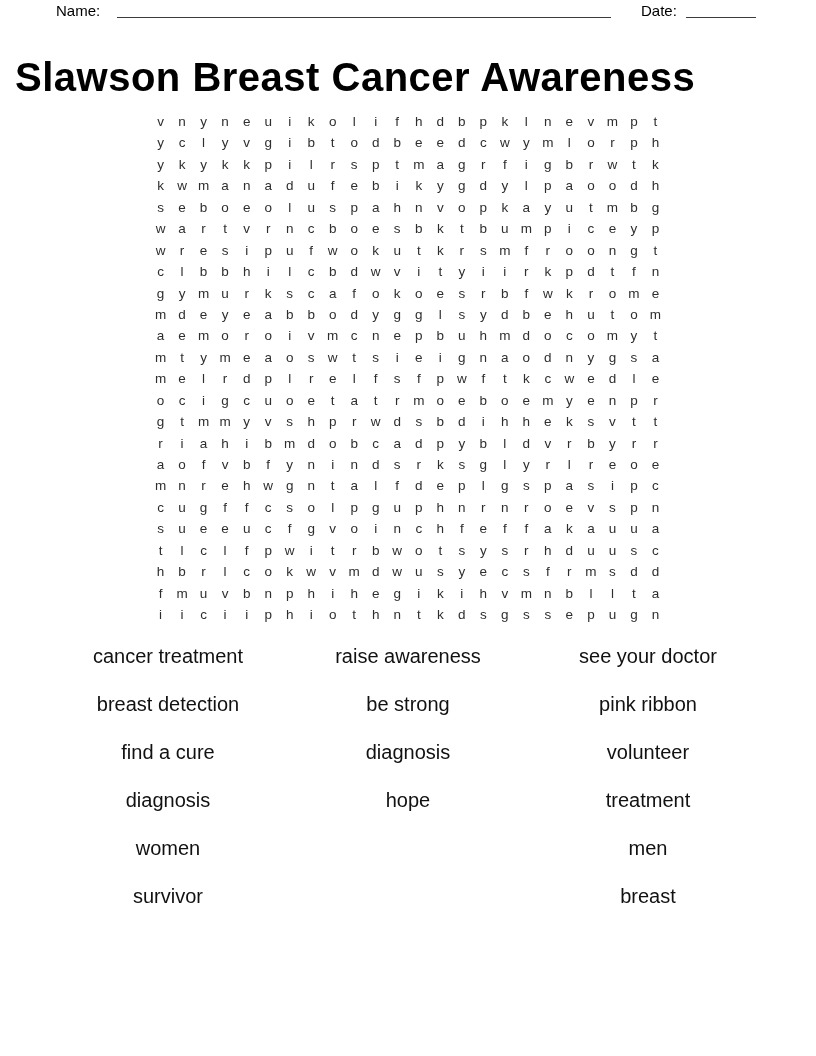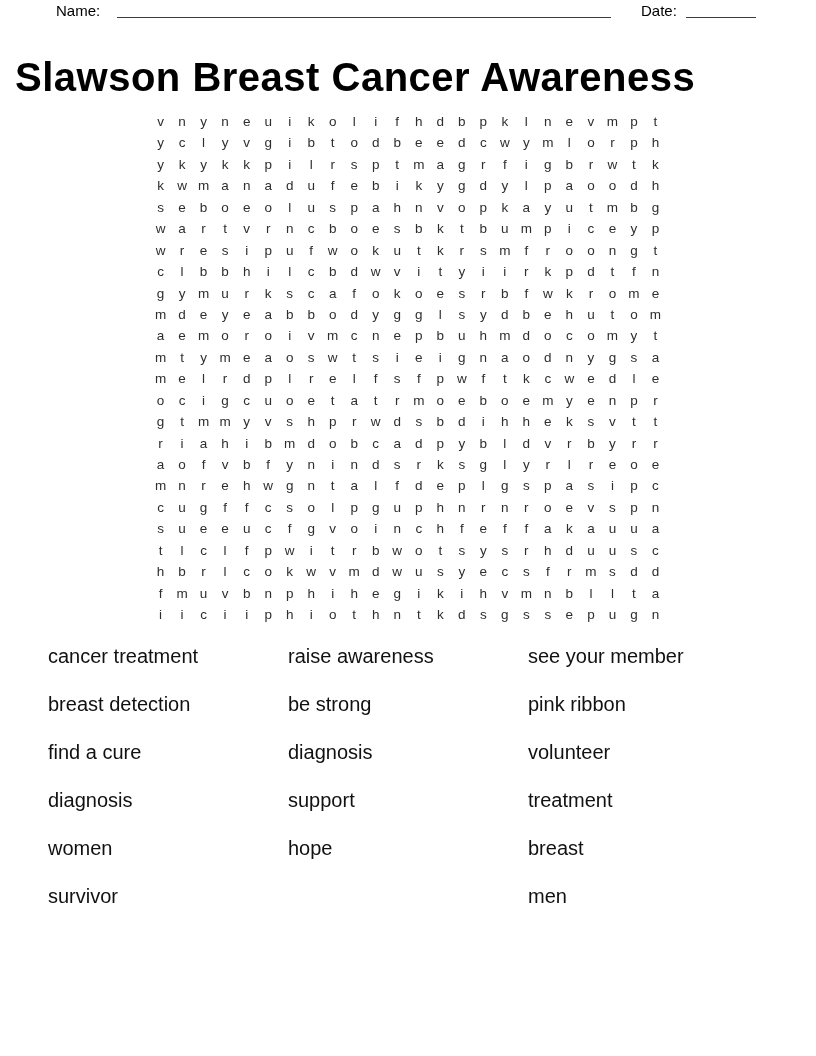"cancer treatment" .word-item { text-align: none -> center }
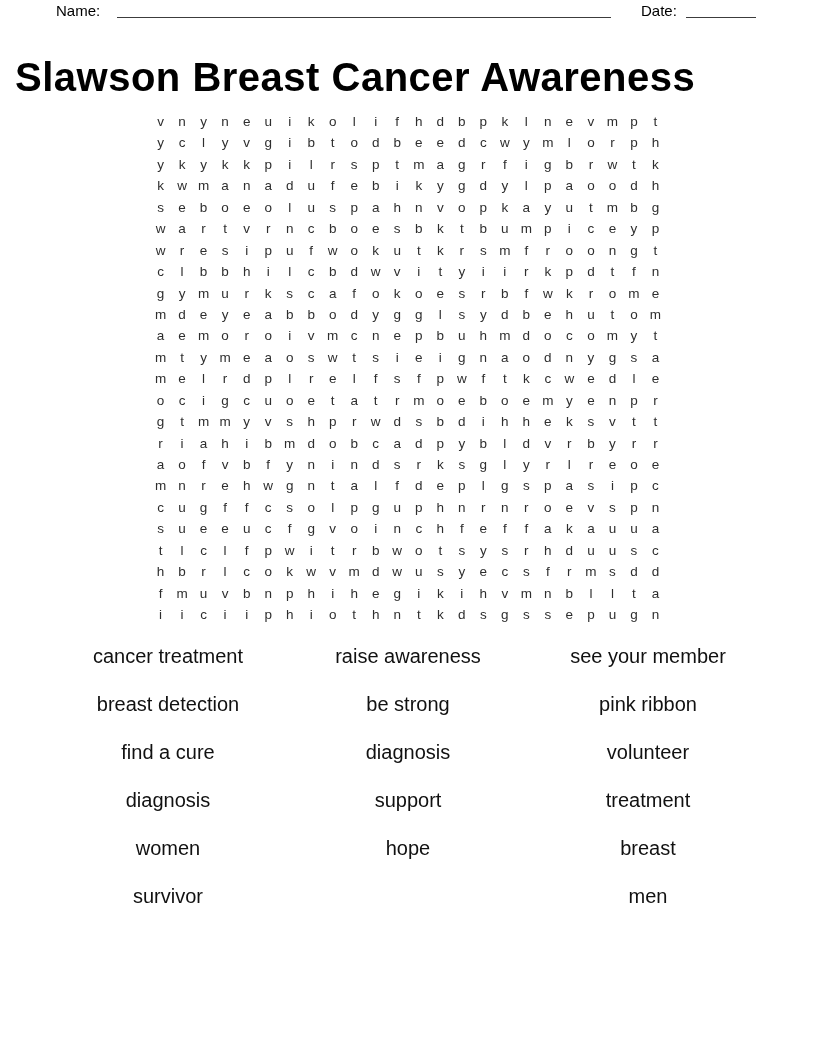"see your member" div.word-item { text: member -> doctor }
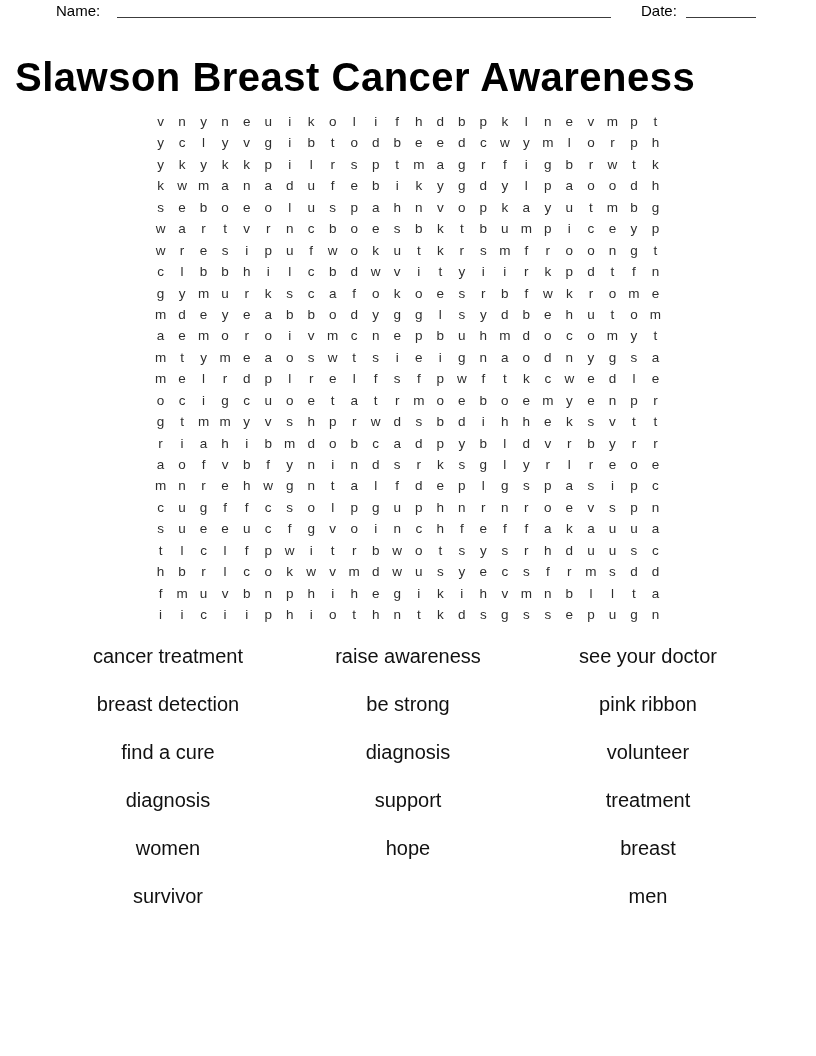"support" div.word-item { html: <div>support</div> -> none }
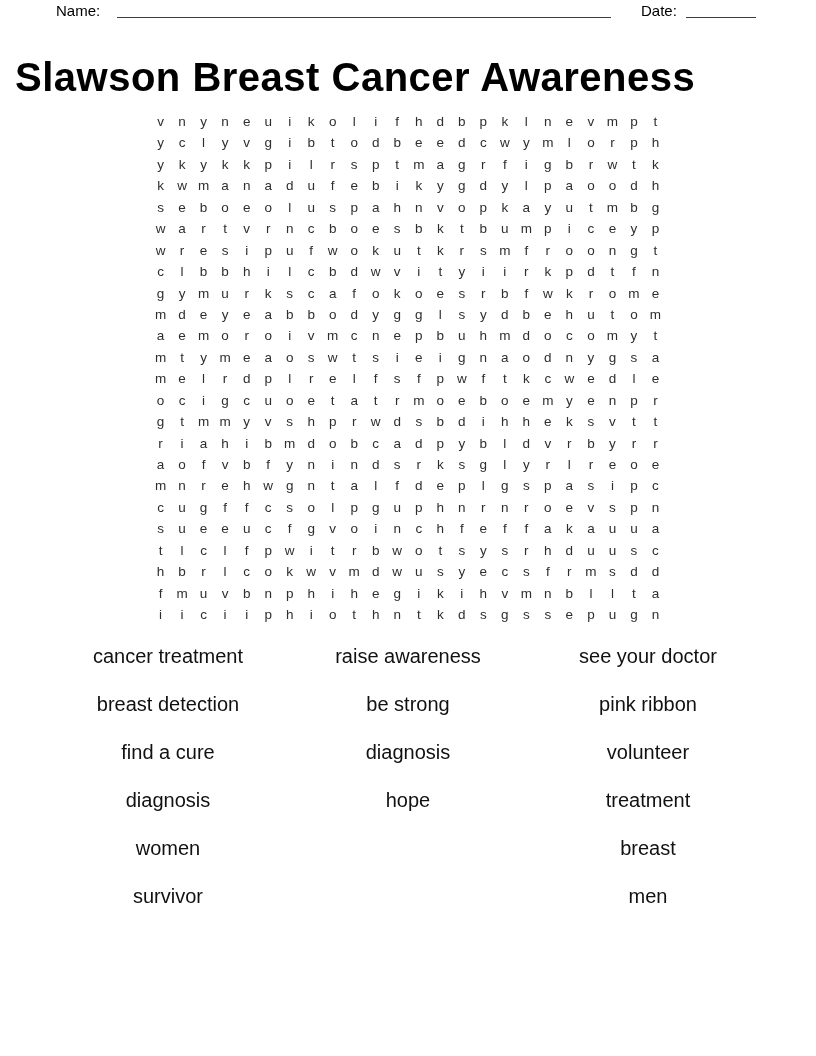"breast" div.word-item { order: before "men" -> after "men" }
